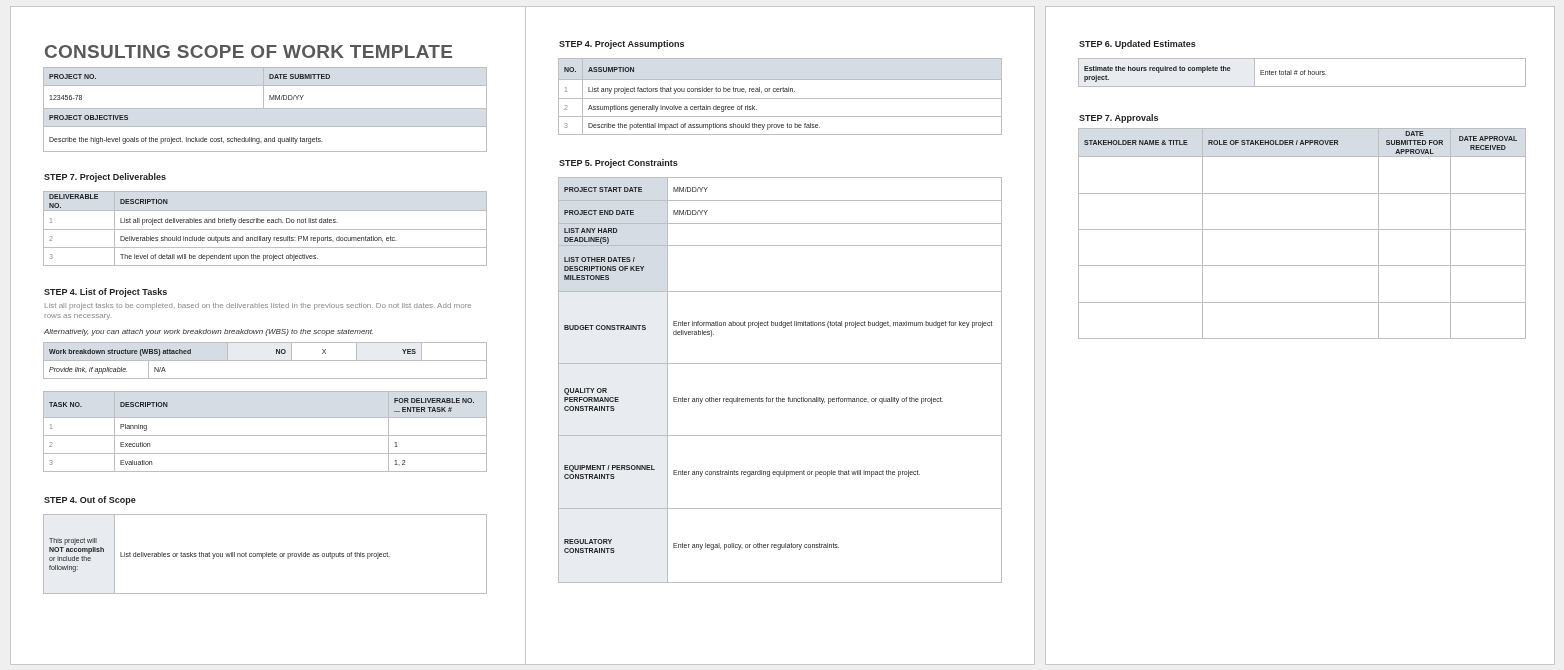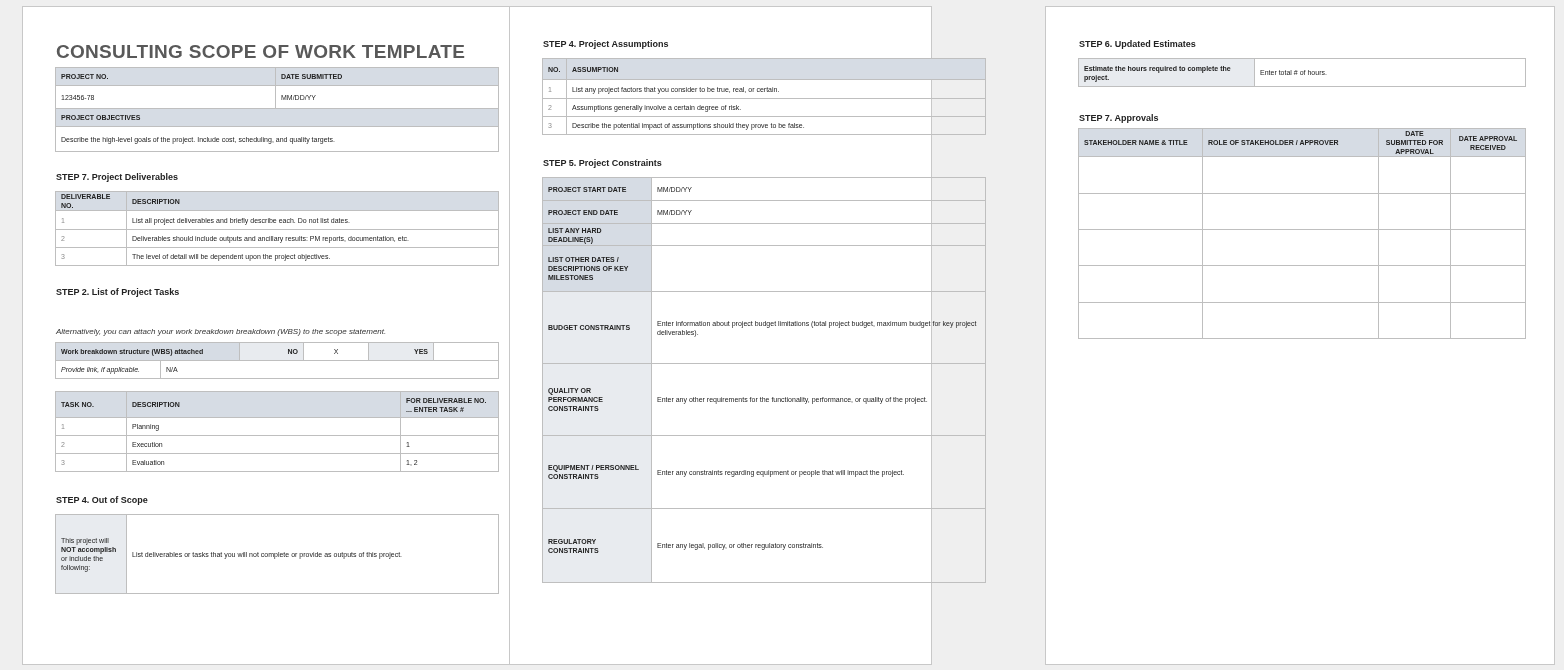"CONSULTING SCOPE OF WORK TEMPLATE" #page1 { left: 22px -> 10px }
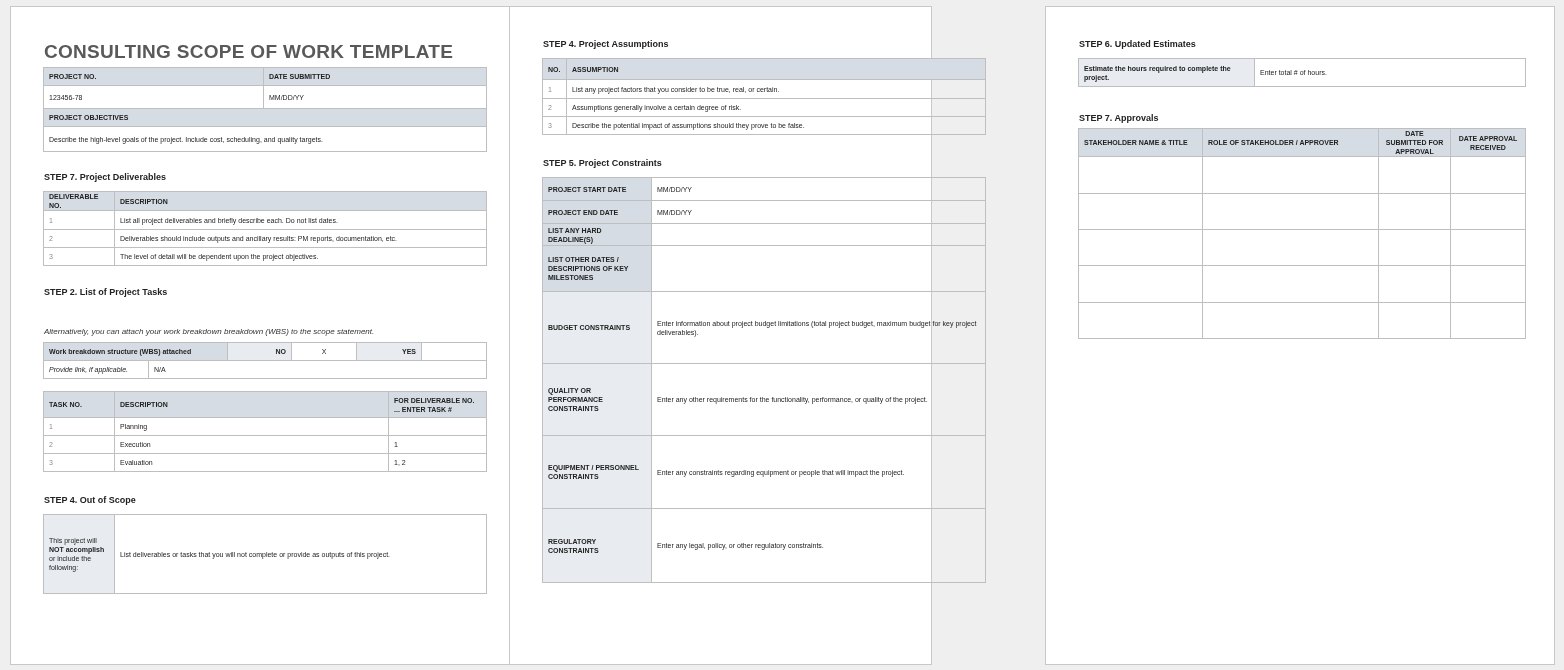"STEP 4. Project Assumptions" #page2 { left: 509px -> 525px; width: 423px -> 510px }
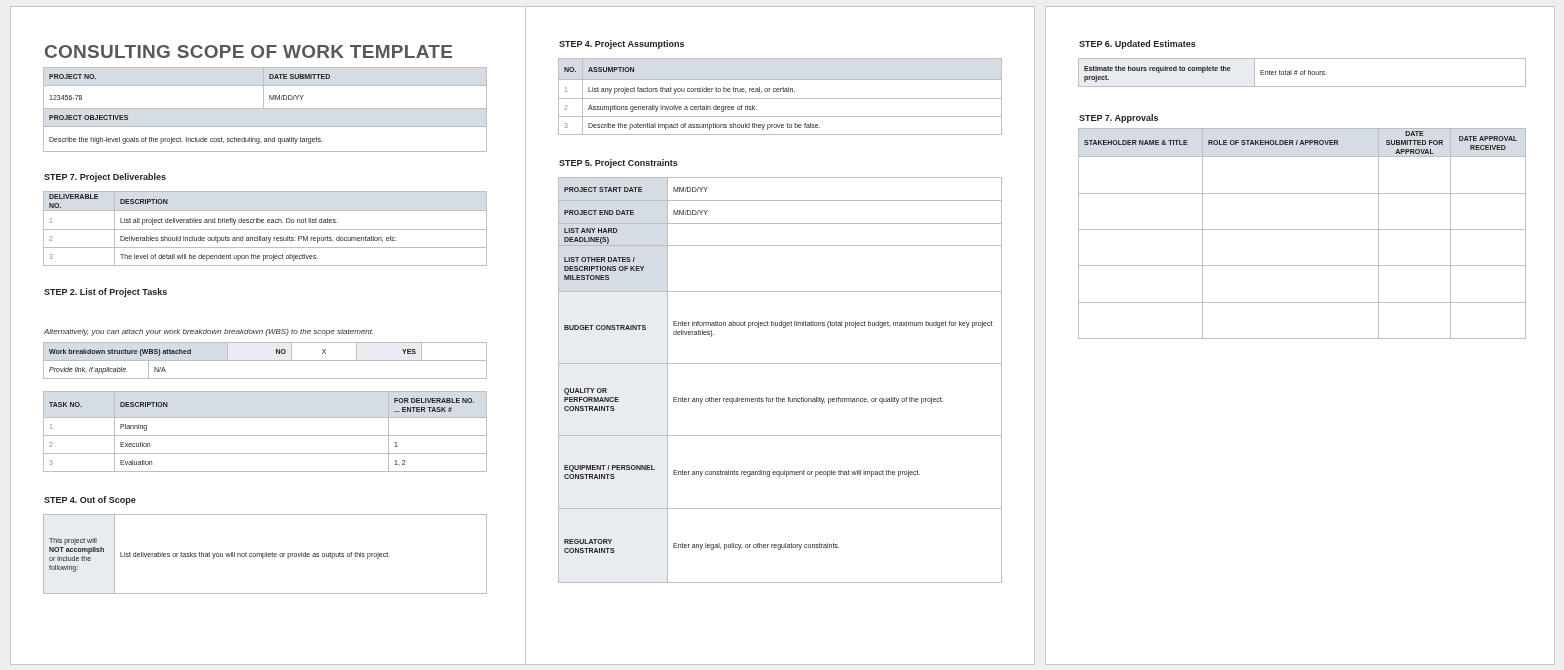"STEP 2. List of Project" div.step-title { text: 2 -> 4 }
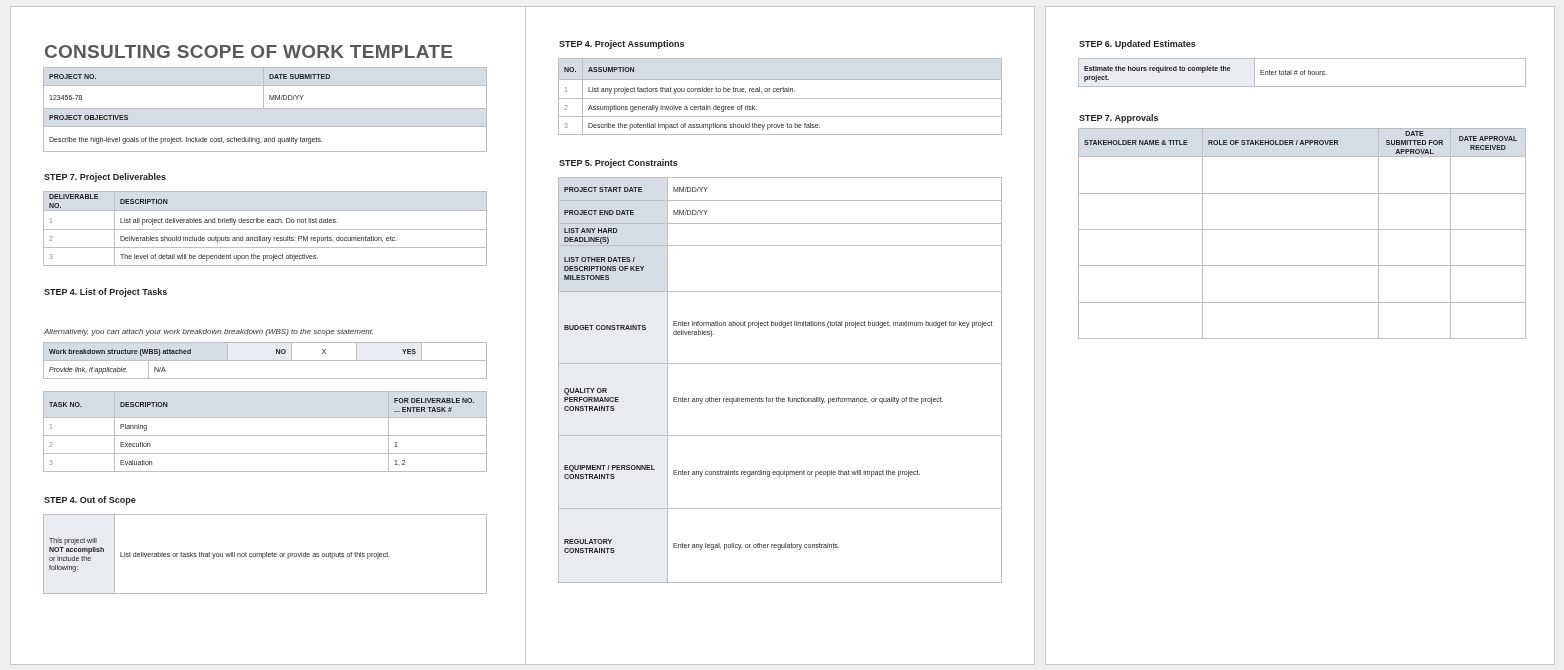"List all project tasks to" div.note { html: none -> <div>List all project tasks to be completed, based on the deliverables listed in the previous section. Do not list dates. Add more rows as necessary.</div> }
